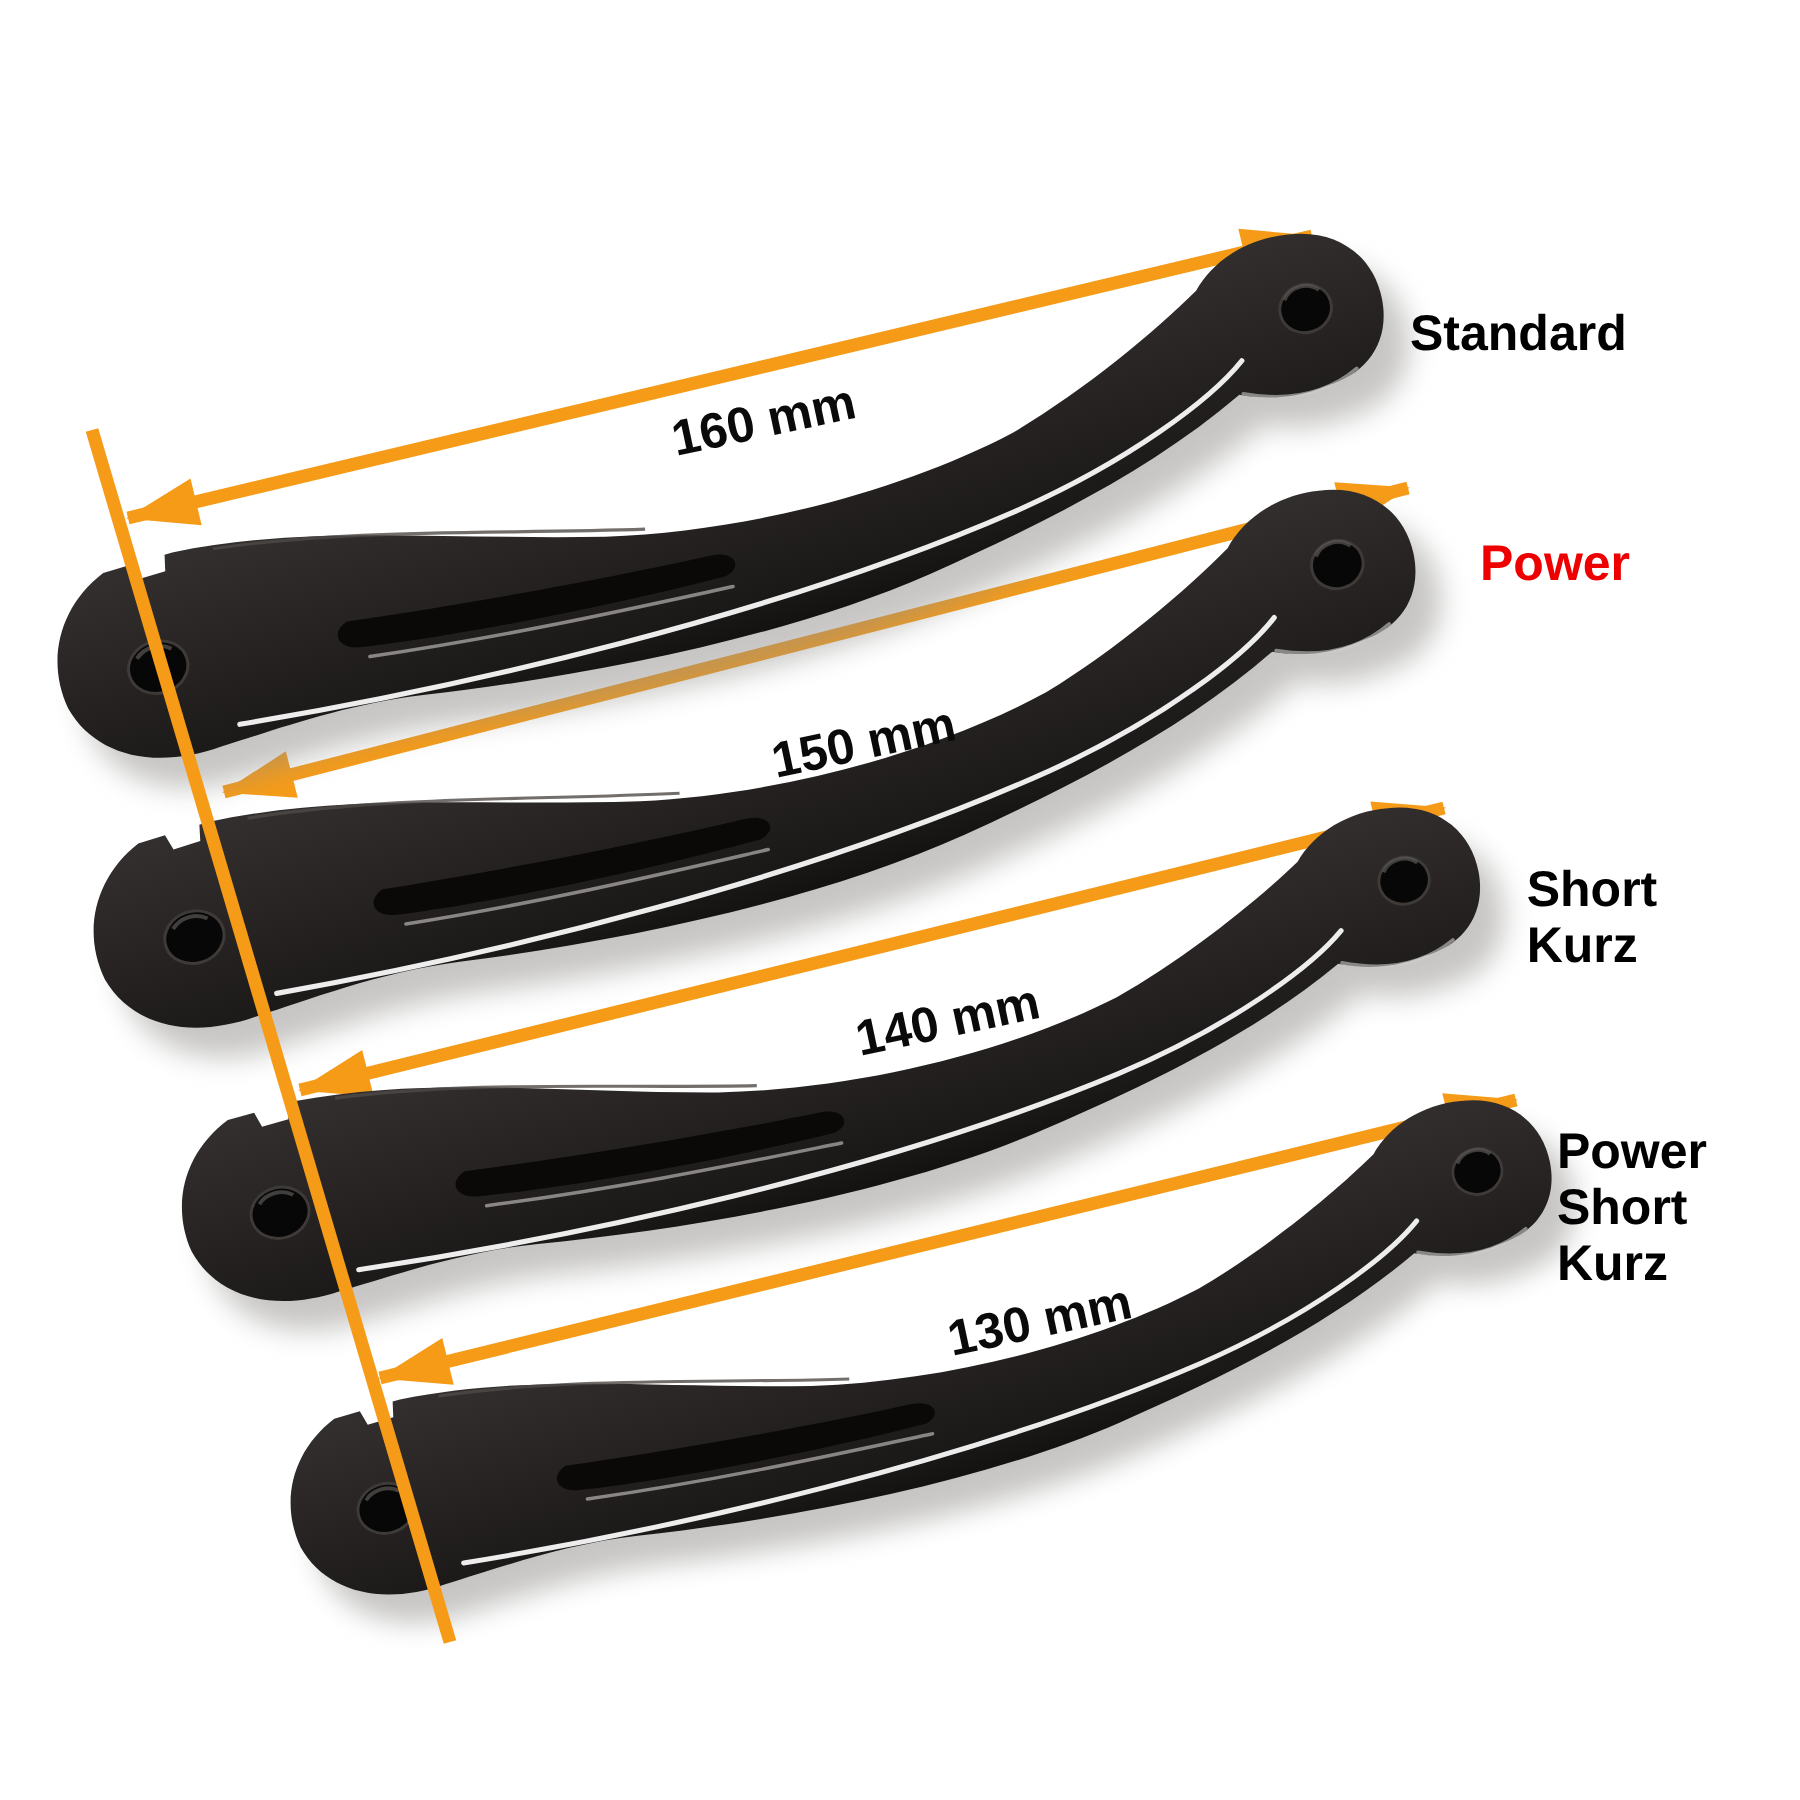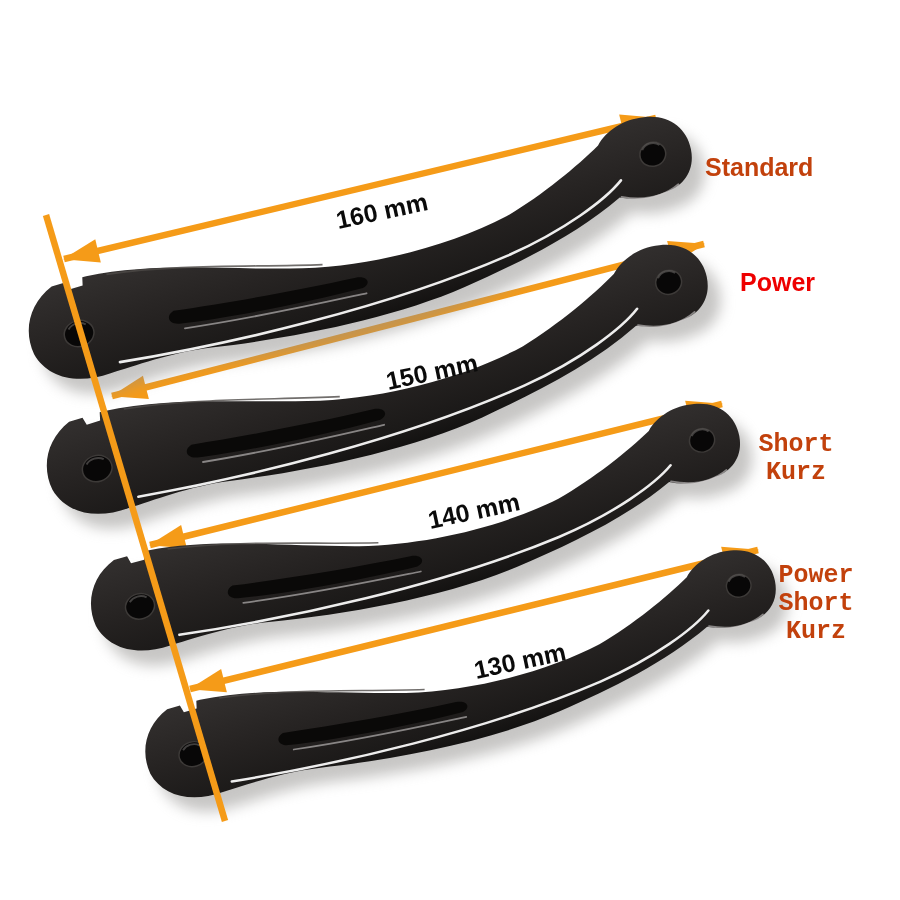"Standard" .name-label { color: #c2410c -> #000000 }
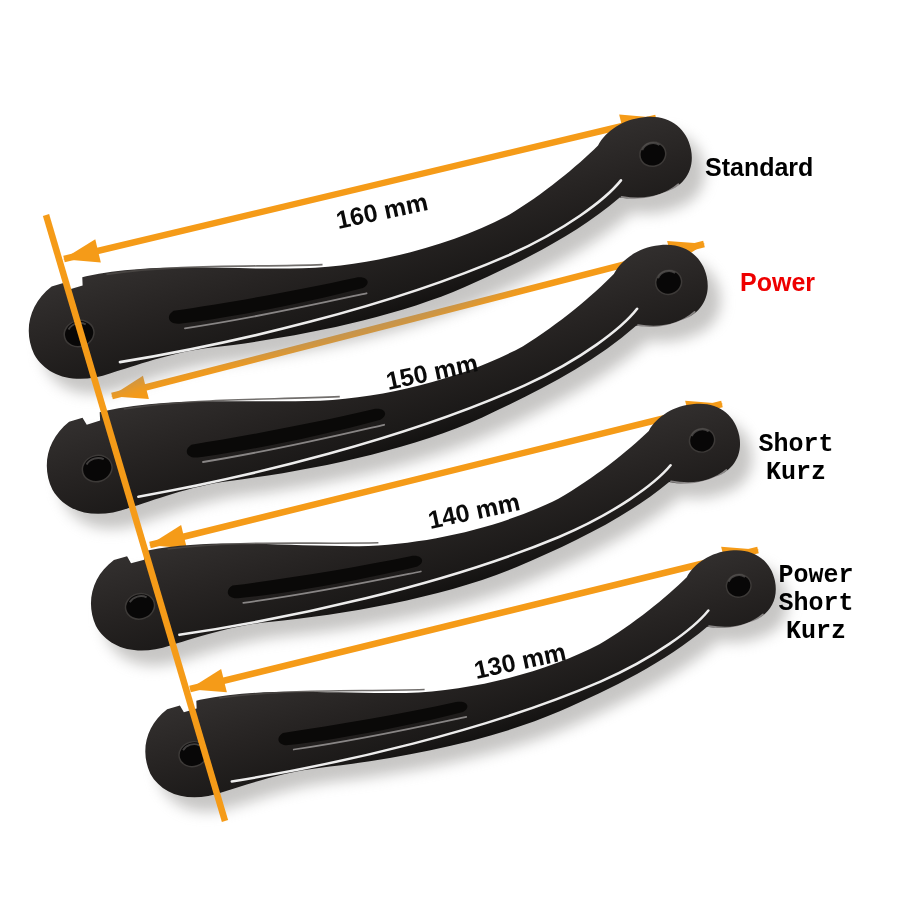"Short" .name-label.centered { font-family: Liberation Mono, monospace -> none; text-align: center -> none }
